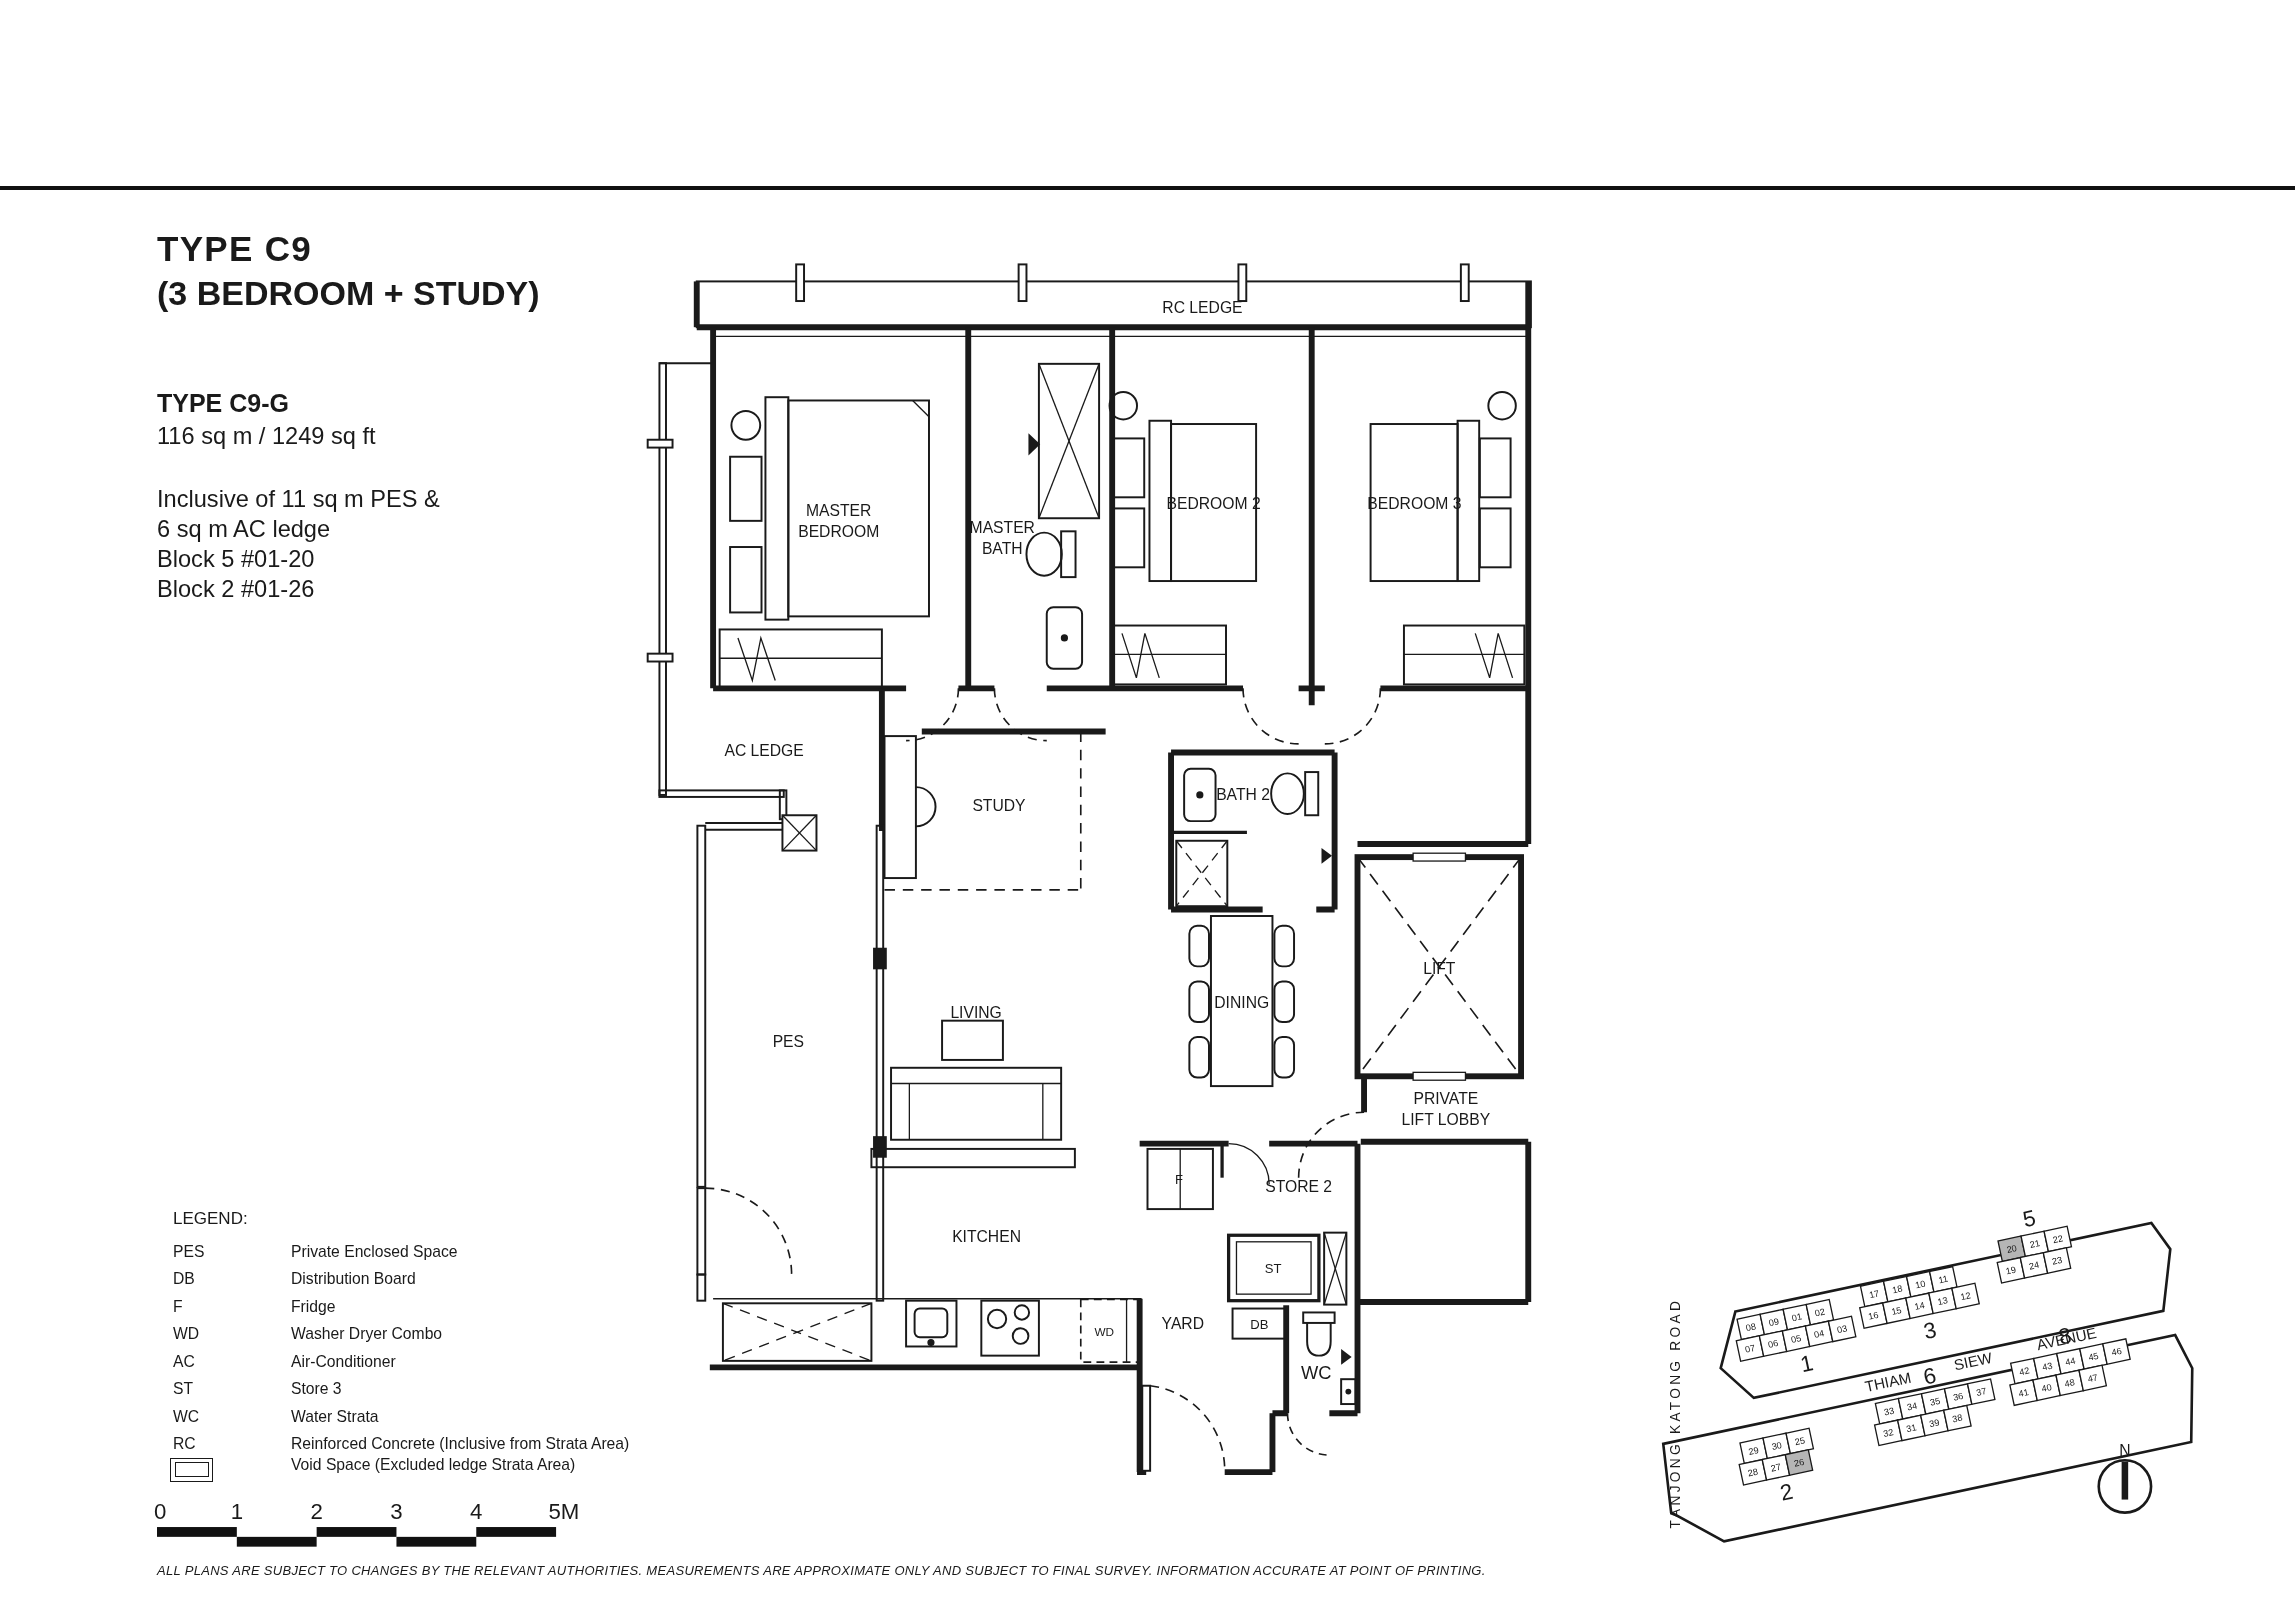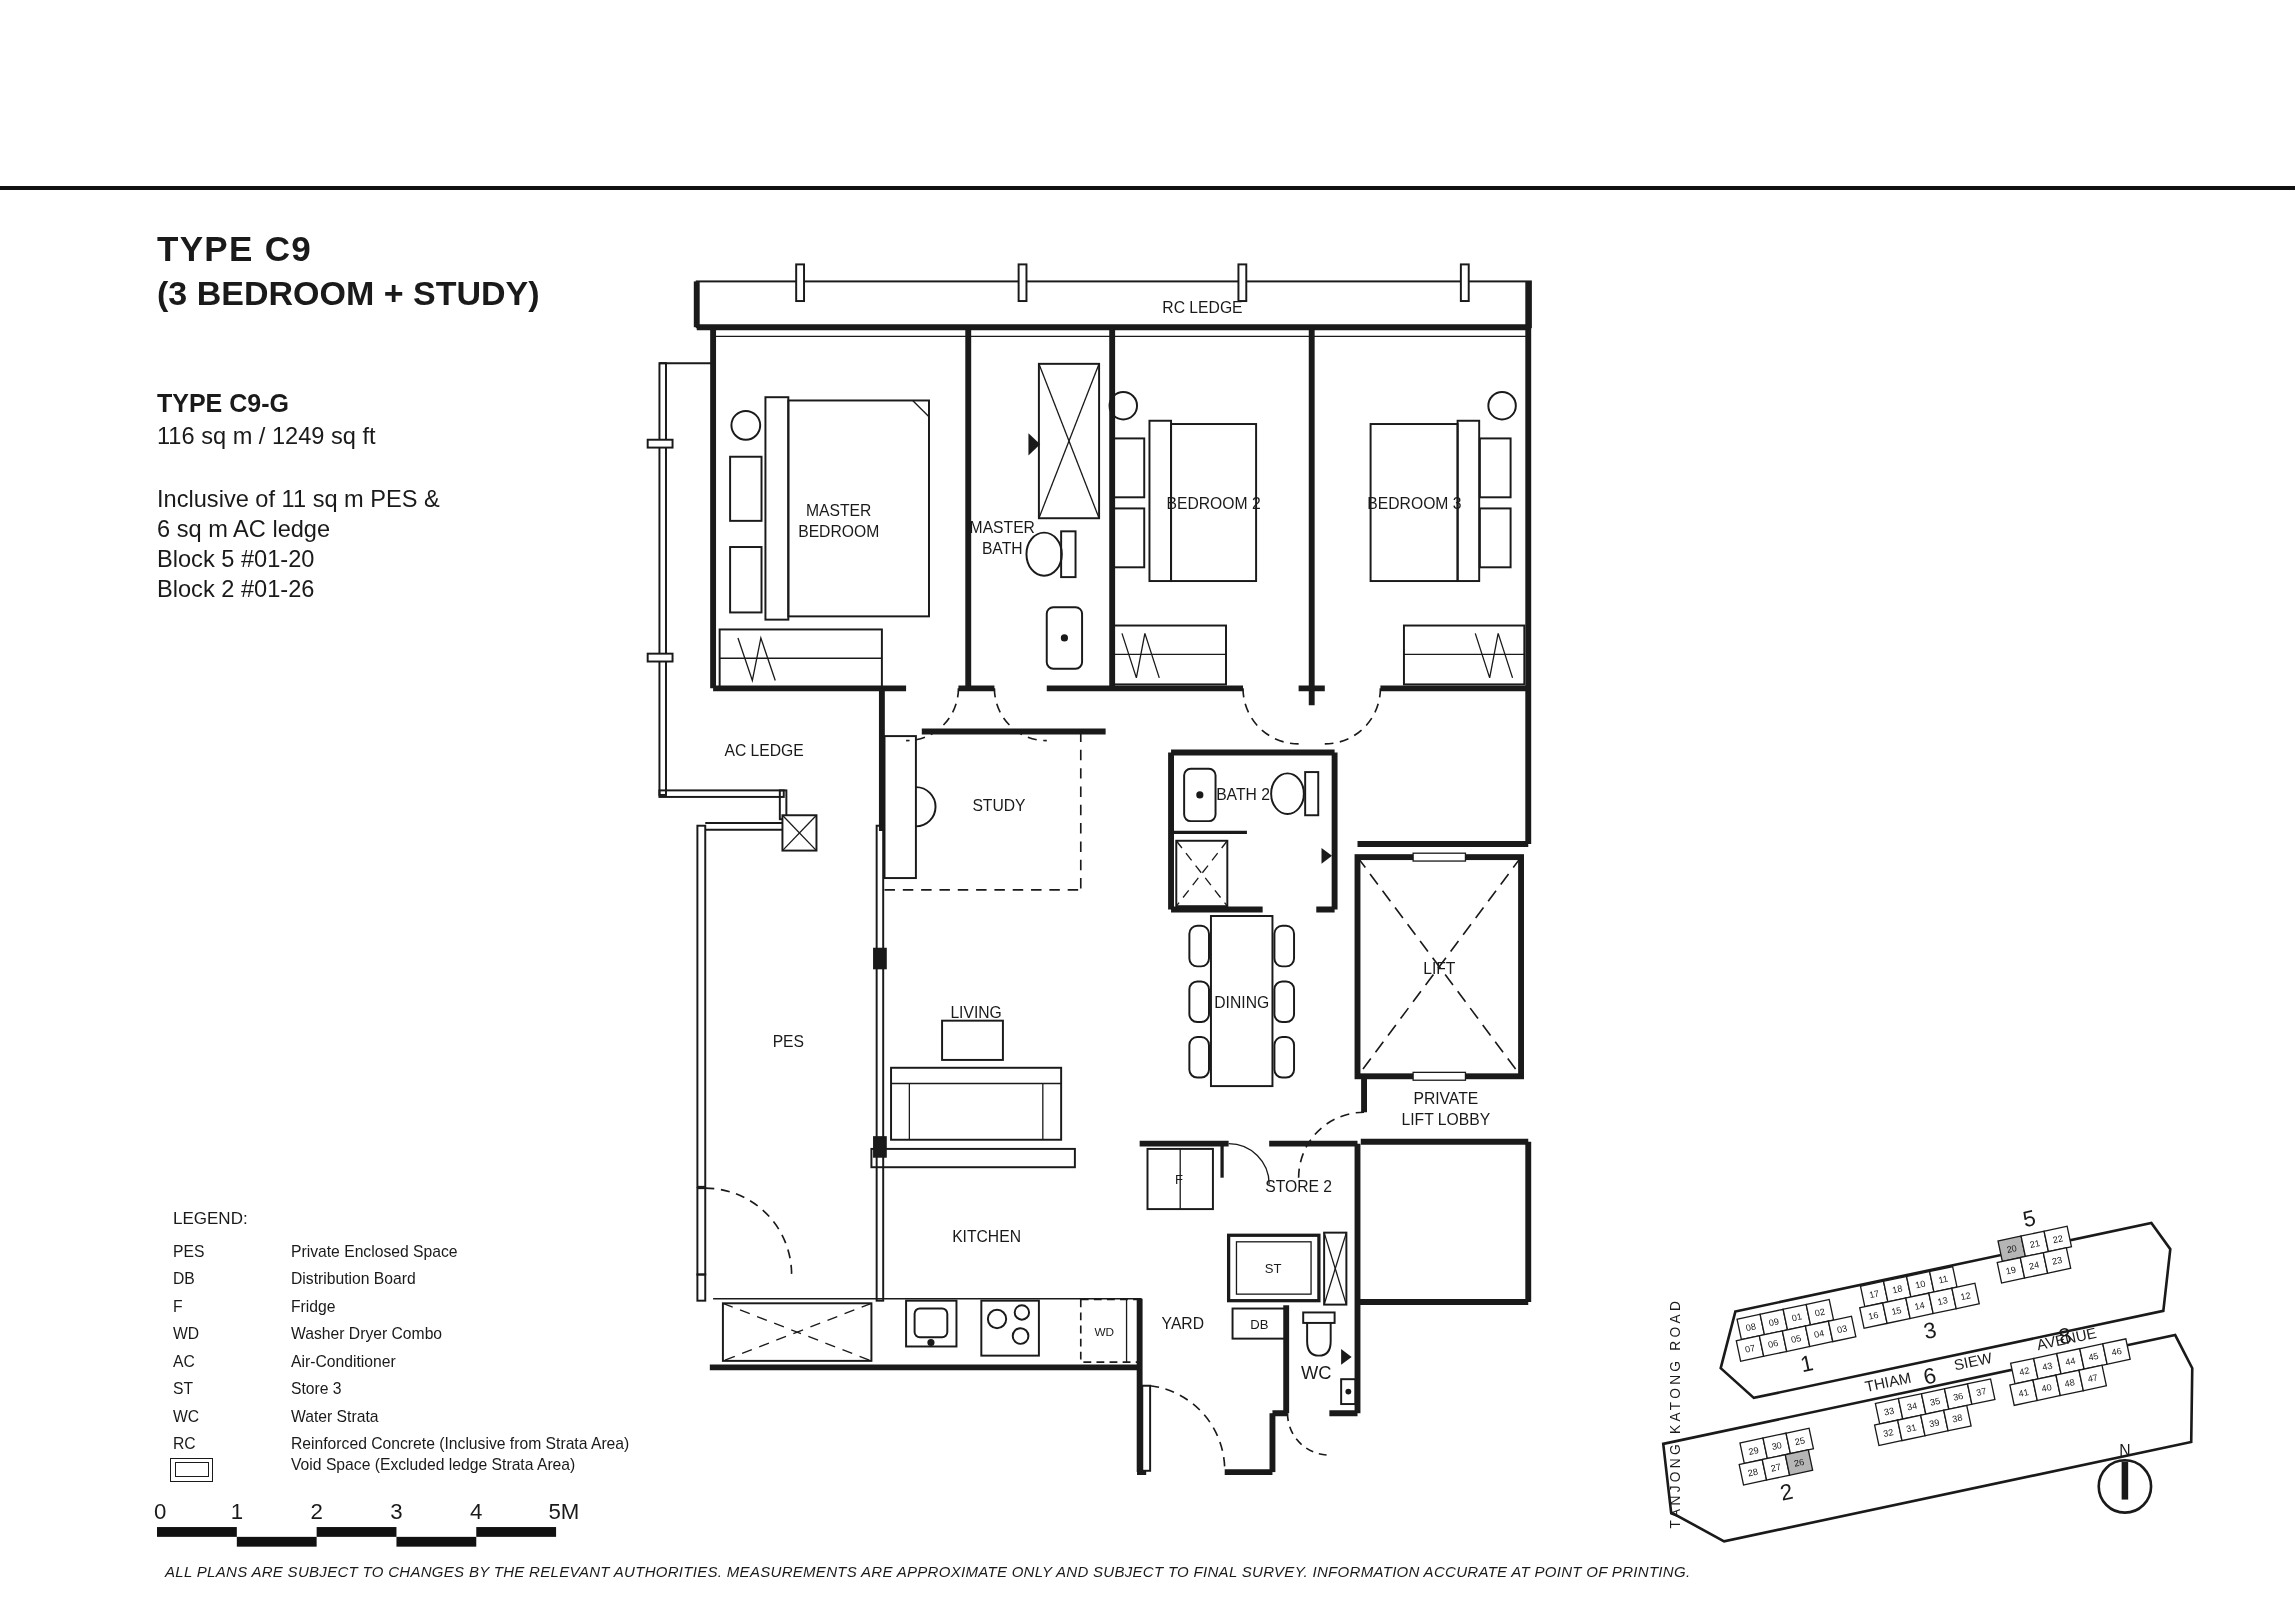"ALL PLANS ARE SUBJECT TO" #disclaimer { font-size: 15px -> 13px; margin-left: 8px -> none }
